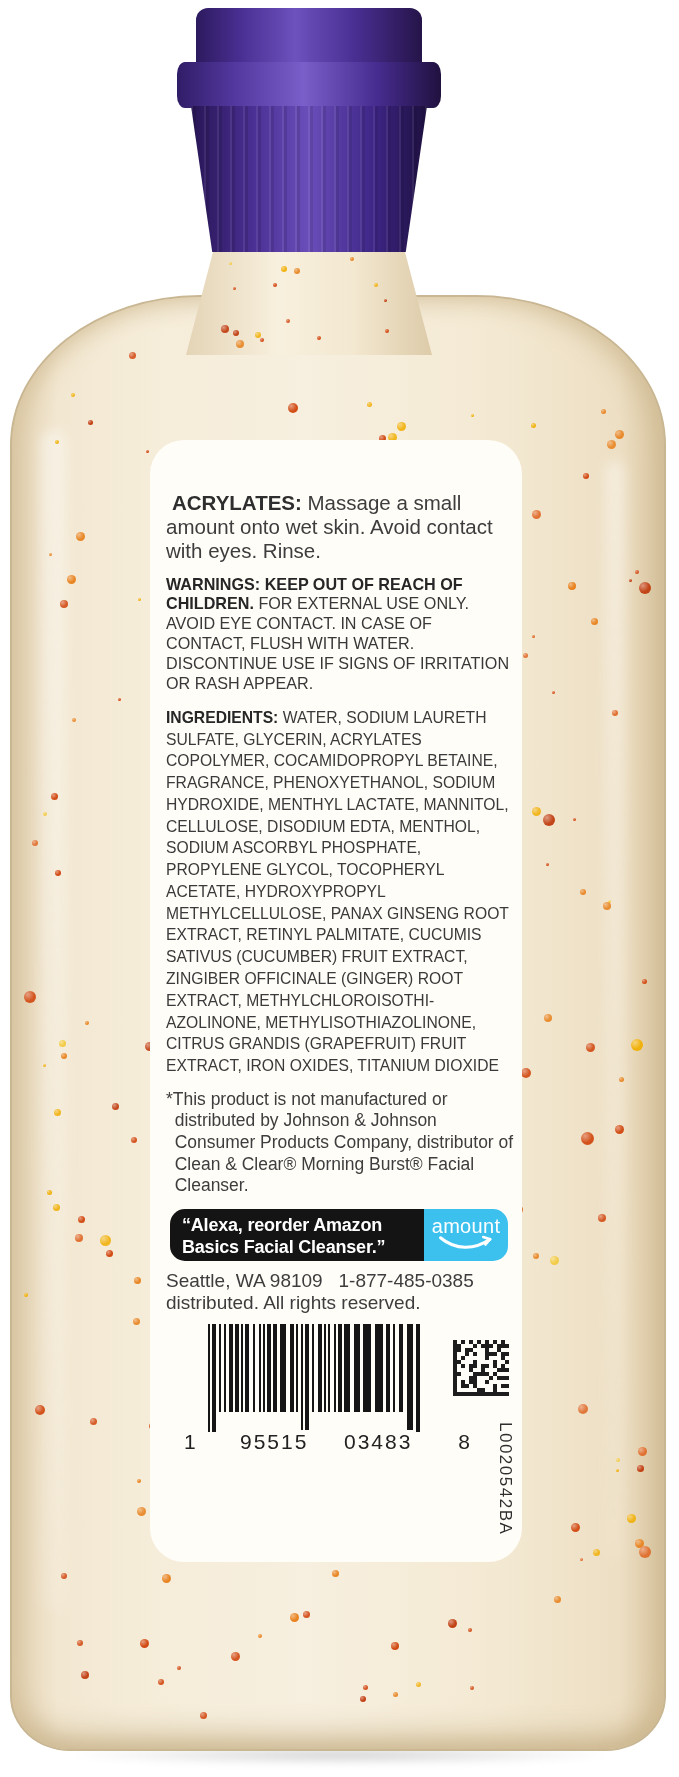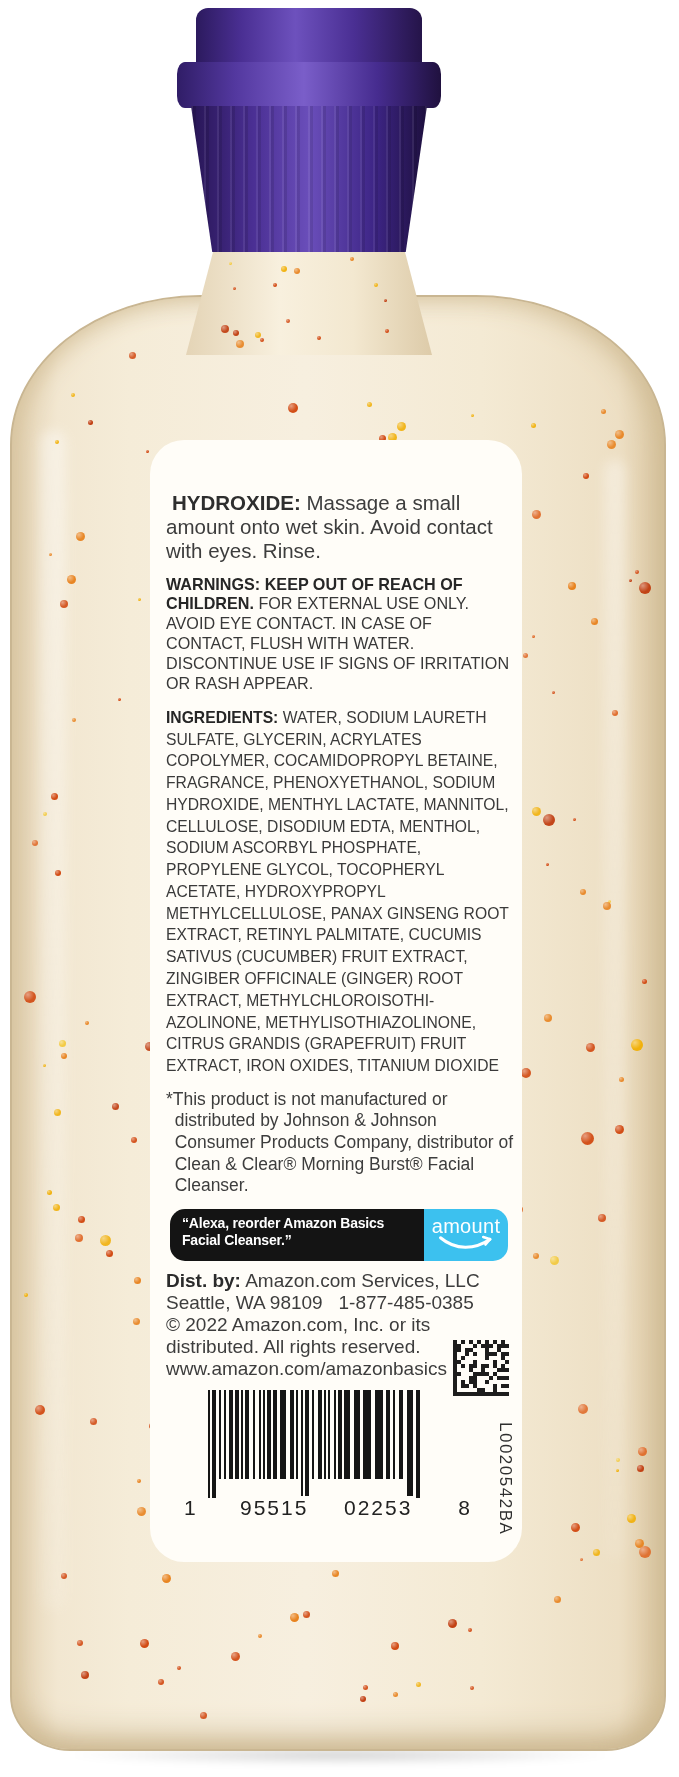"HYDROXIDE:" b { text: HYDROXIDE -> ACRYLATES }
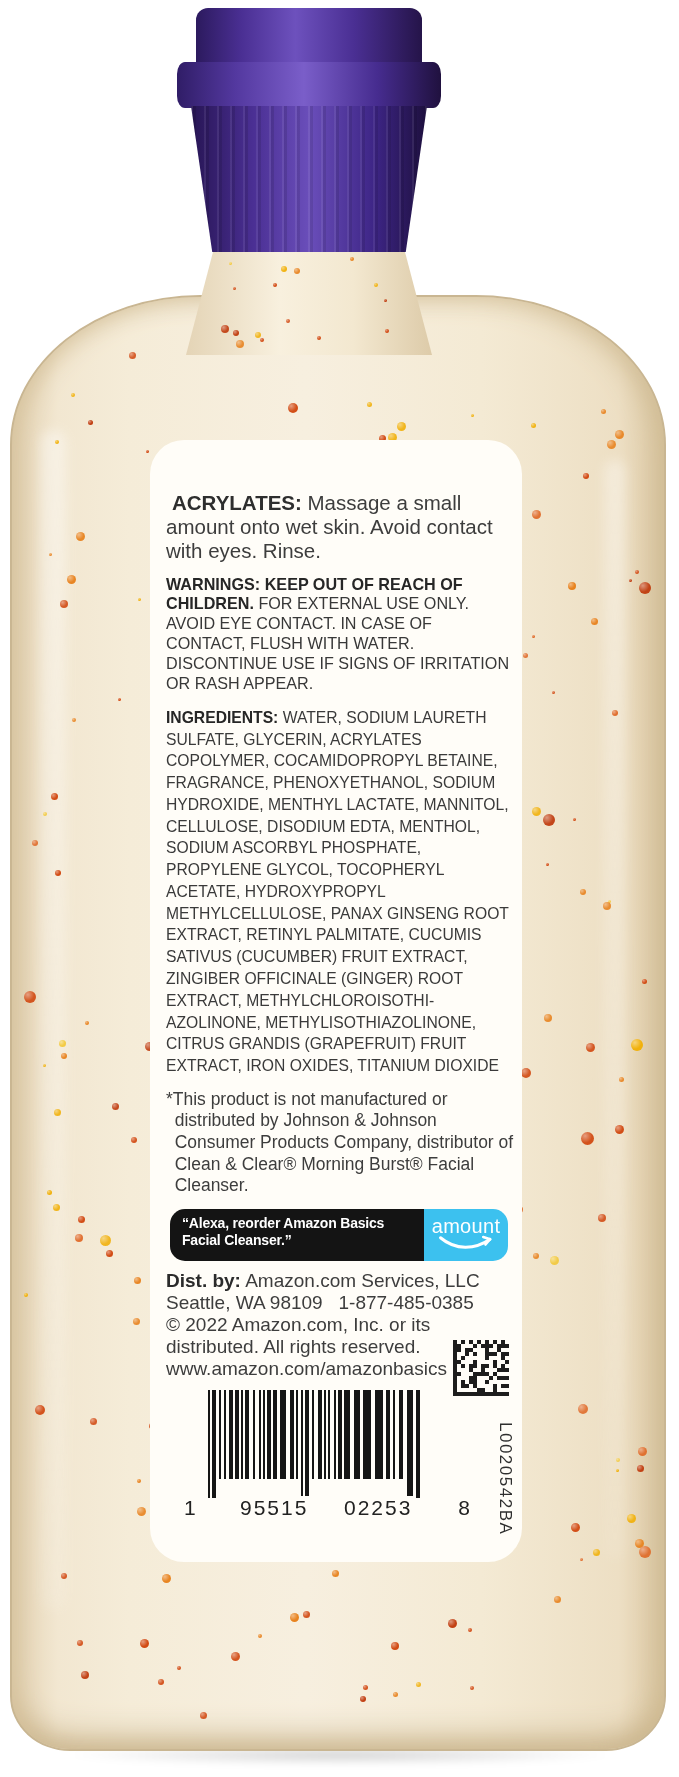"“Alexa, reorder Amazon Basics Facial" .alexa-msg { font-size: 14px -> 18px }
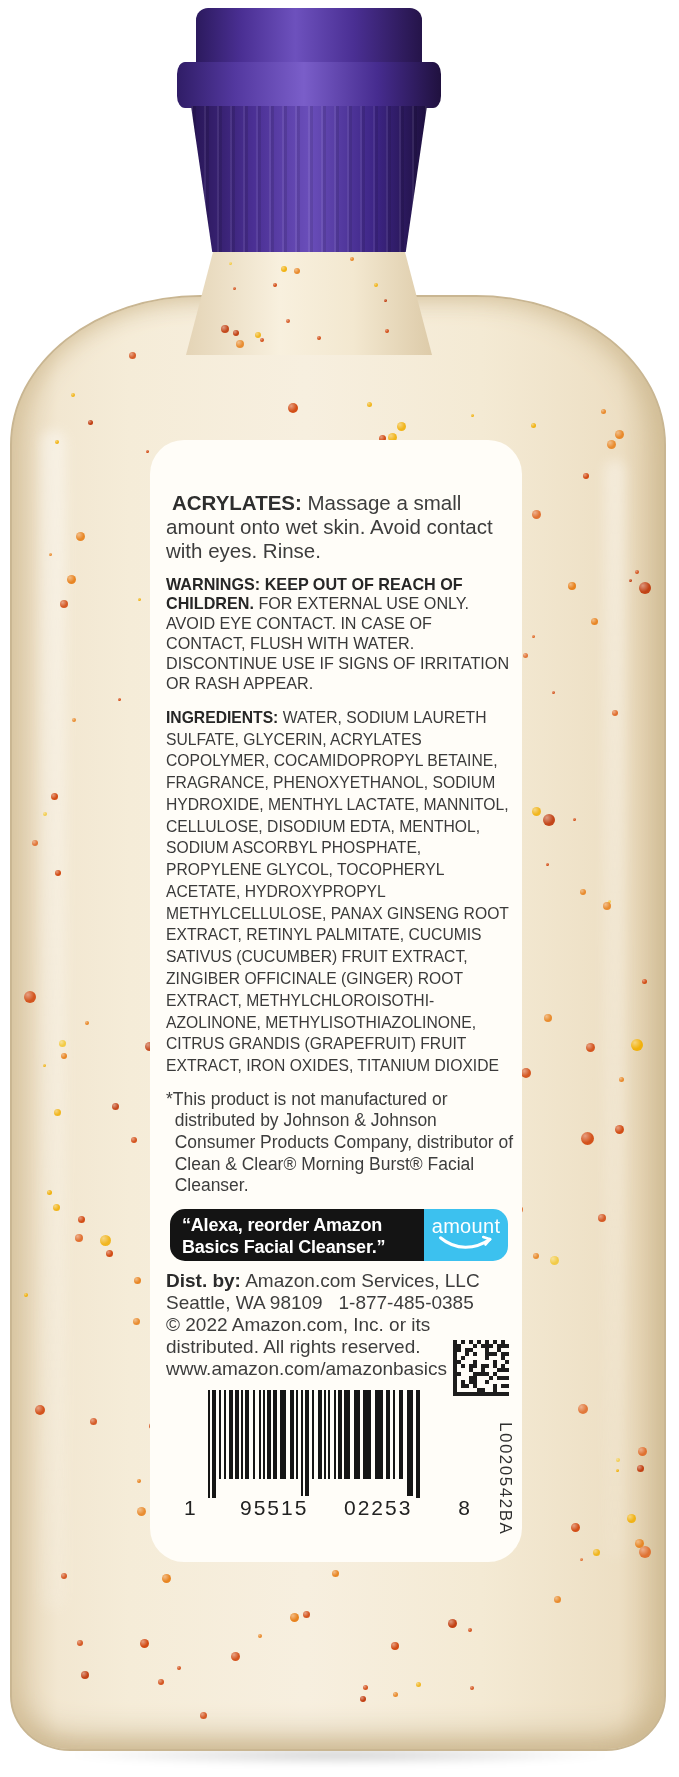"Dist. by: Amazon.com Services, LLC" span.dline { html: <span><b>Dist. by:</b><span> Amazon.com Services, LLC</span></span> -> none }
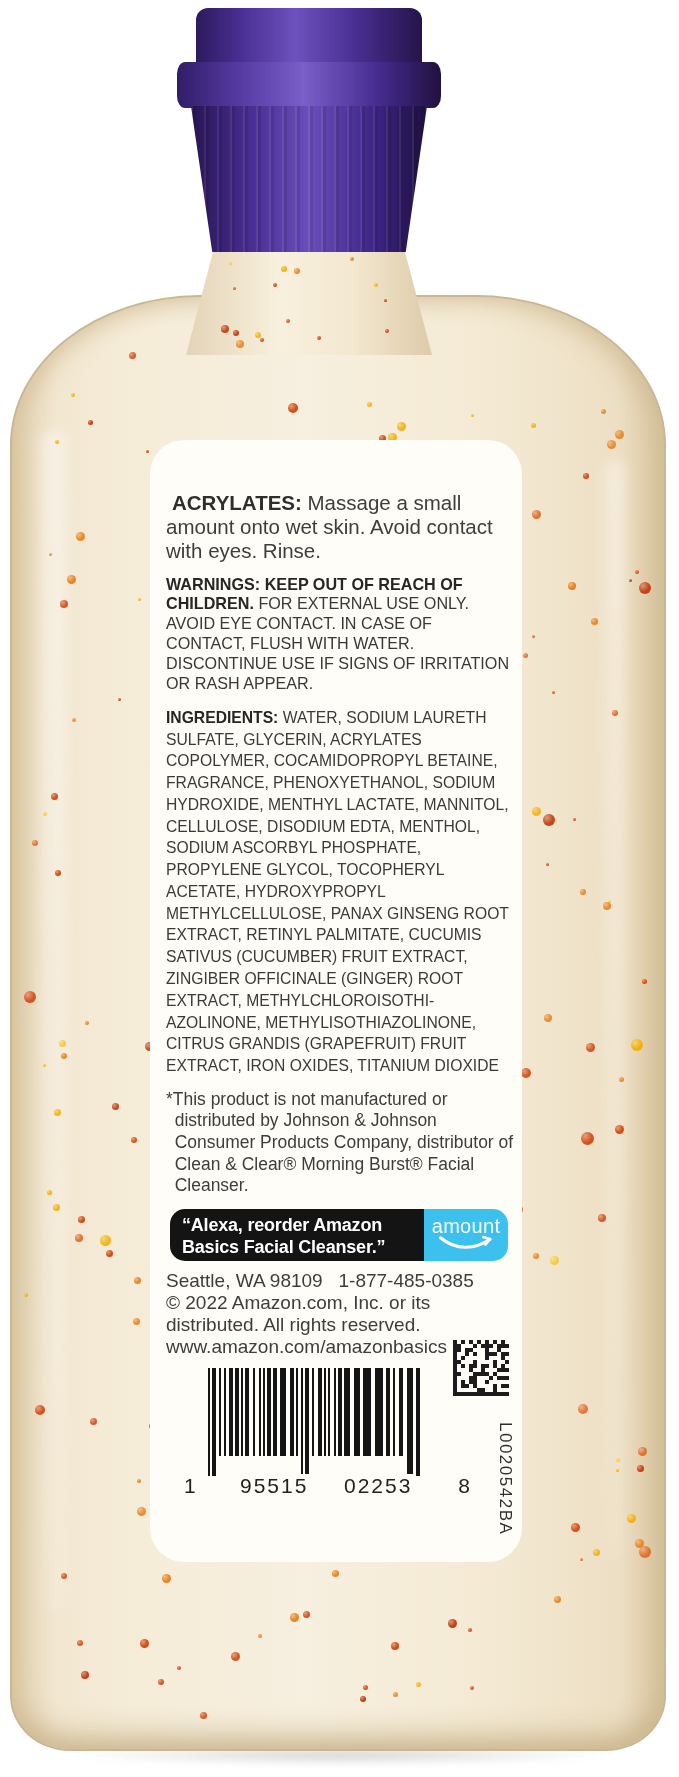"© 2022 Amazon.com, Inc. or" span.dline { html: <span>© 2022 Amazon.com, Inc. or its</span> -> none }
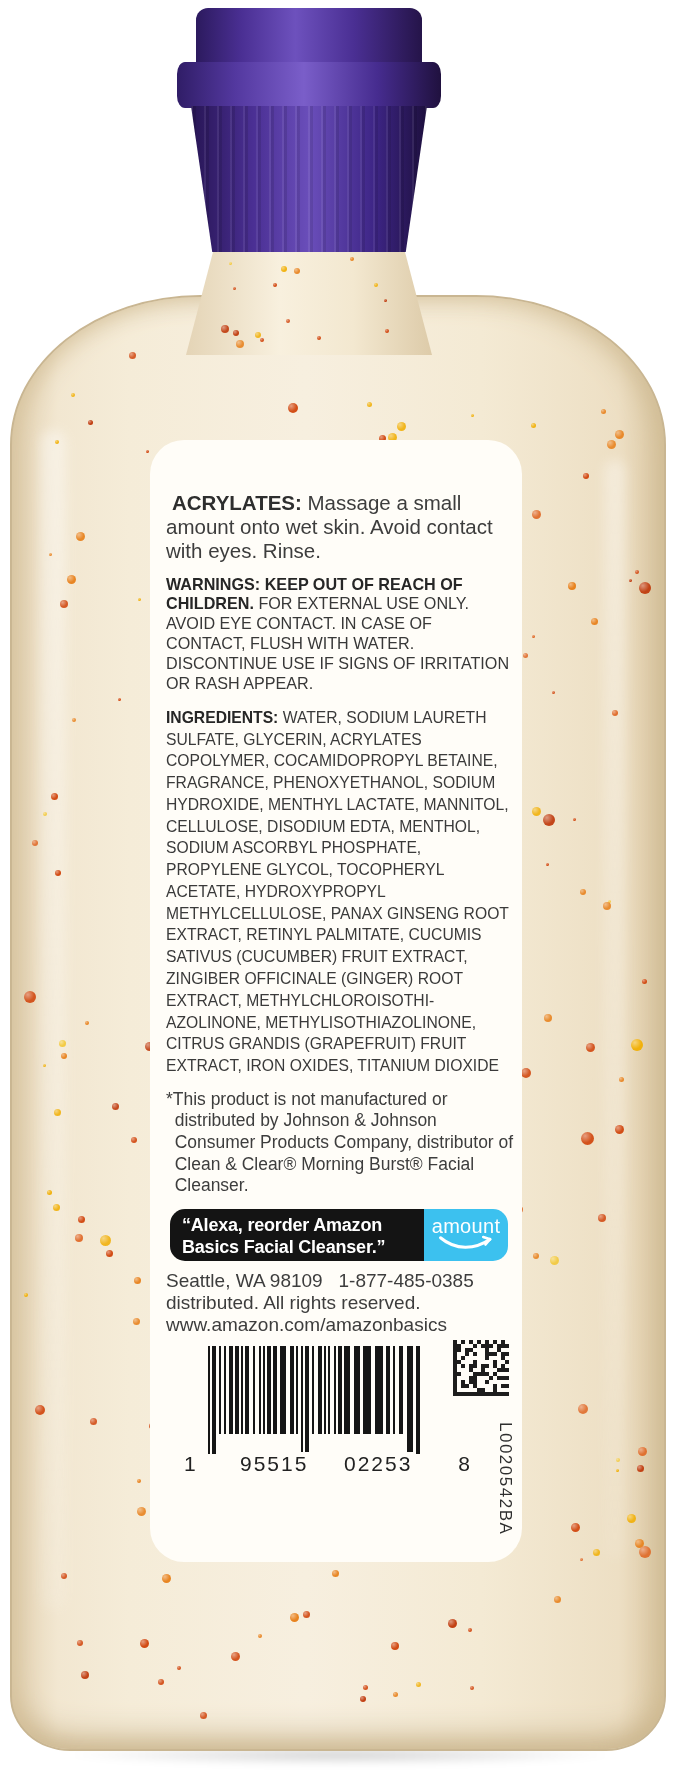"www.amazon.com/amazonbasics" span.dline { html: <span>www.amazon.com/amazonbasics</span> -> none }
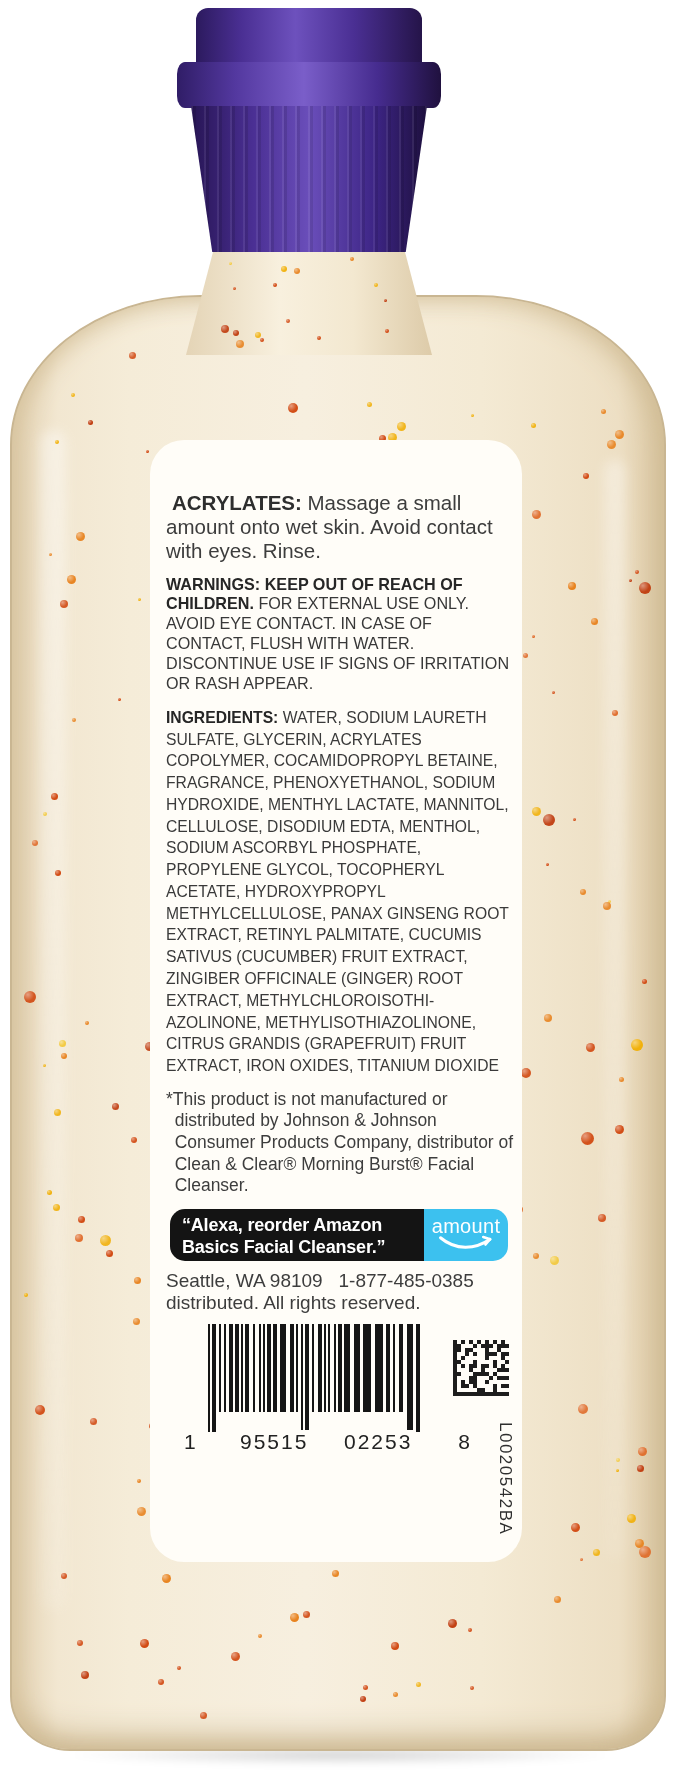"02253" span.bc-digit { text: 02253 -> 03483 }
